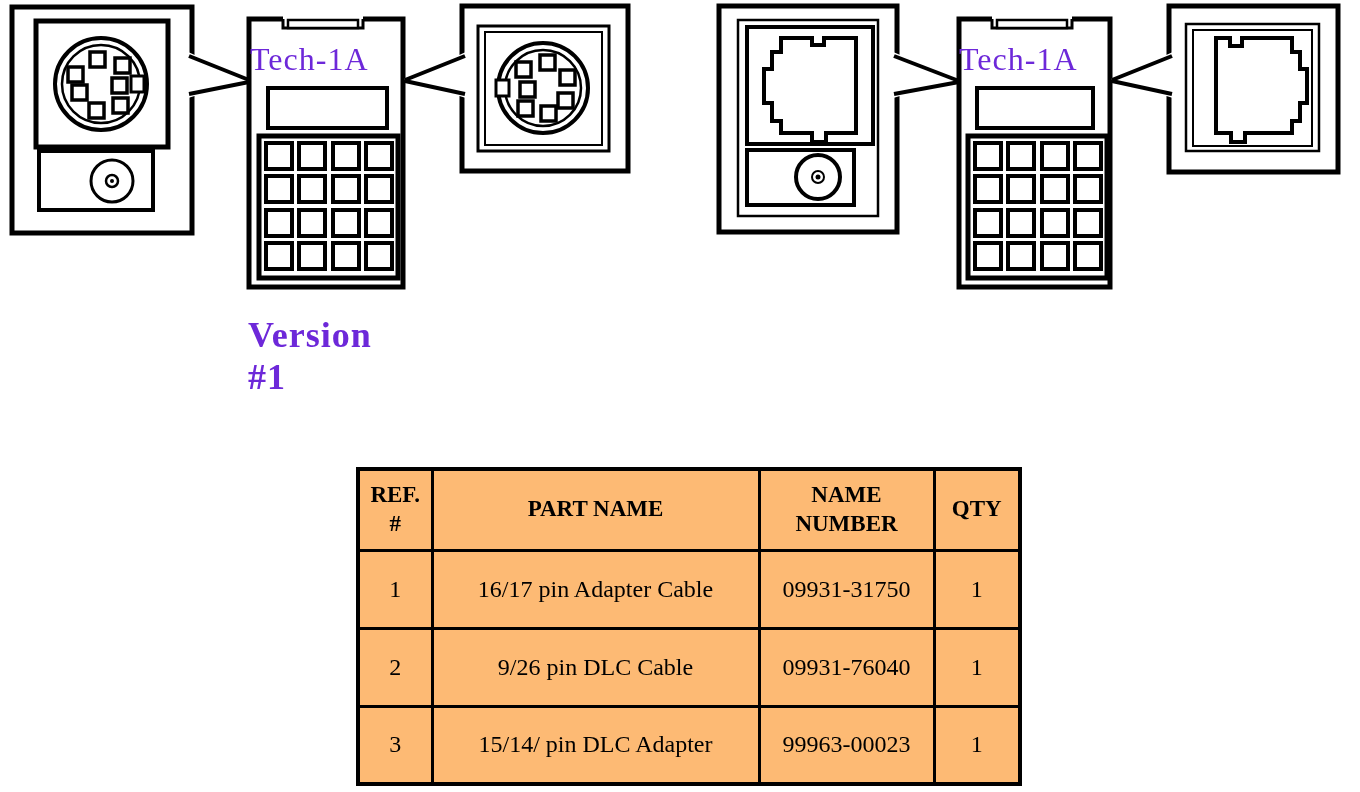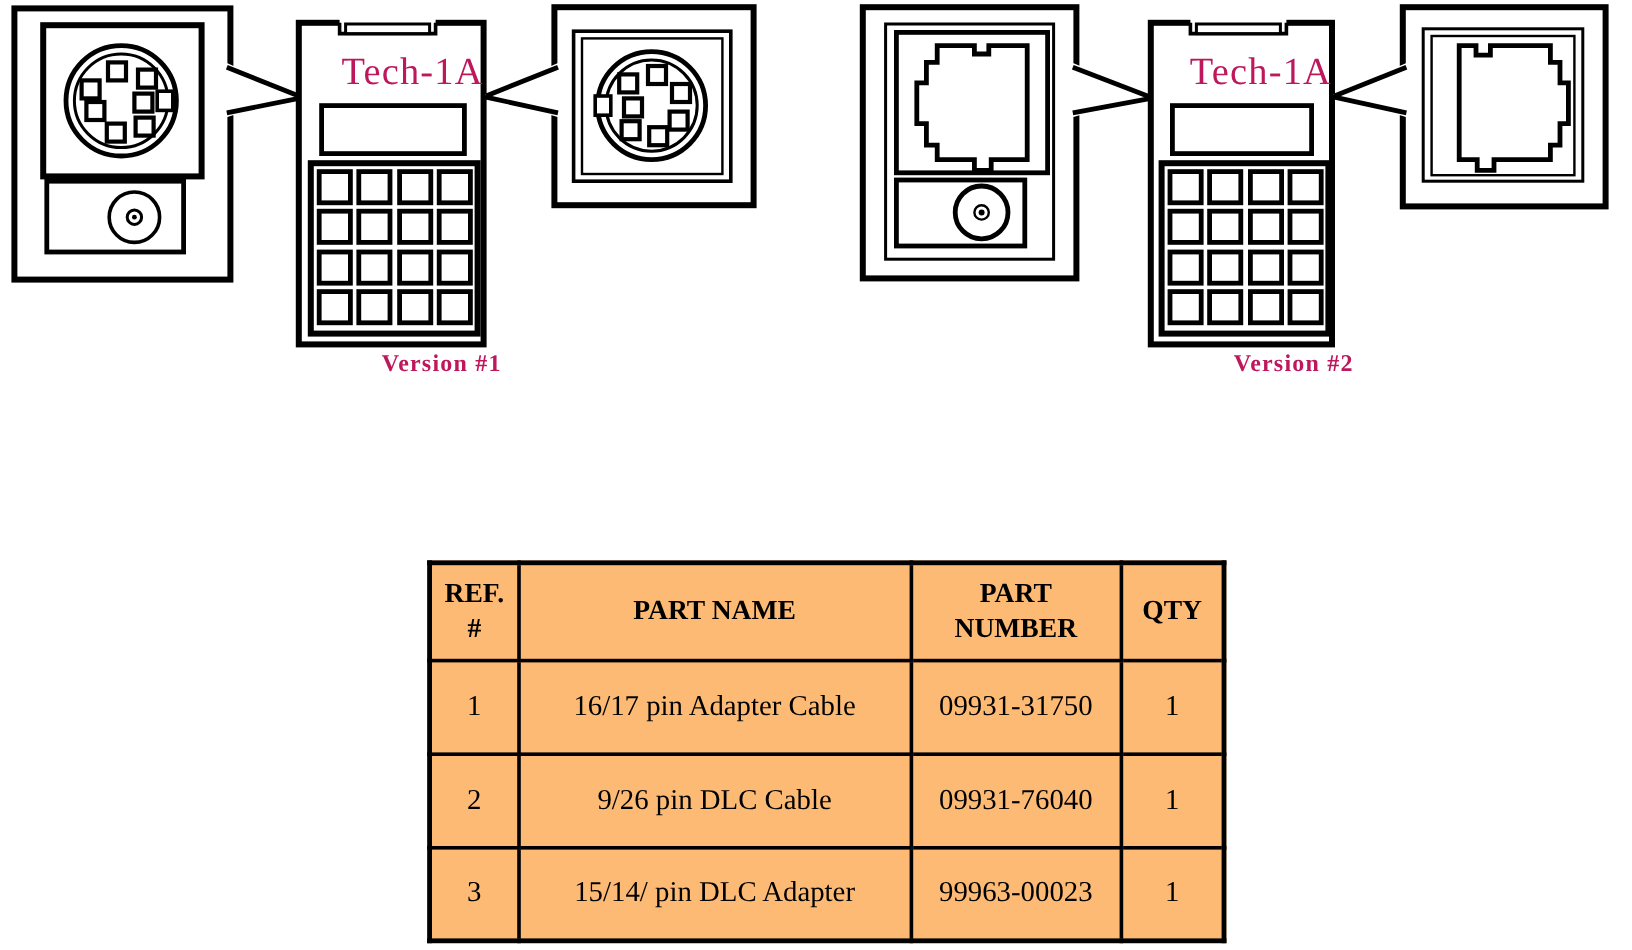"Tech-1A" .label { color: #be185d -> #6d28d9; text-align: right -> left }
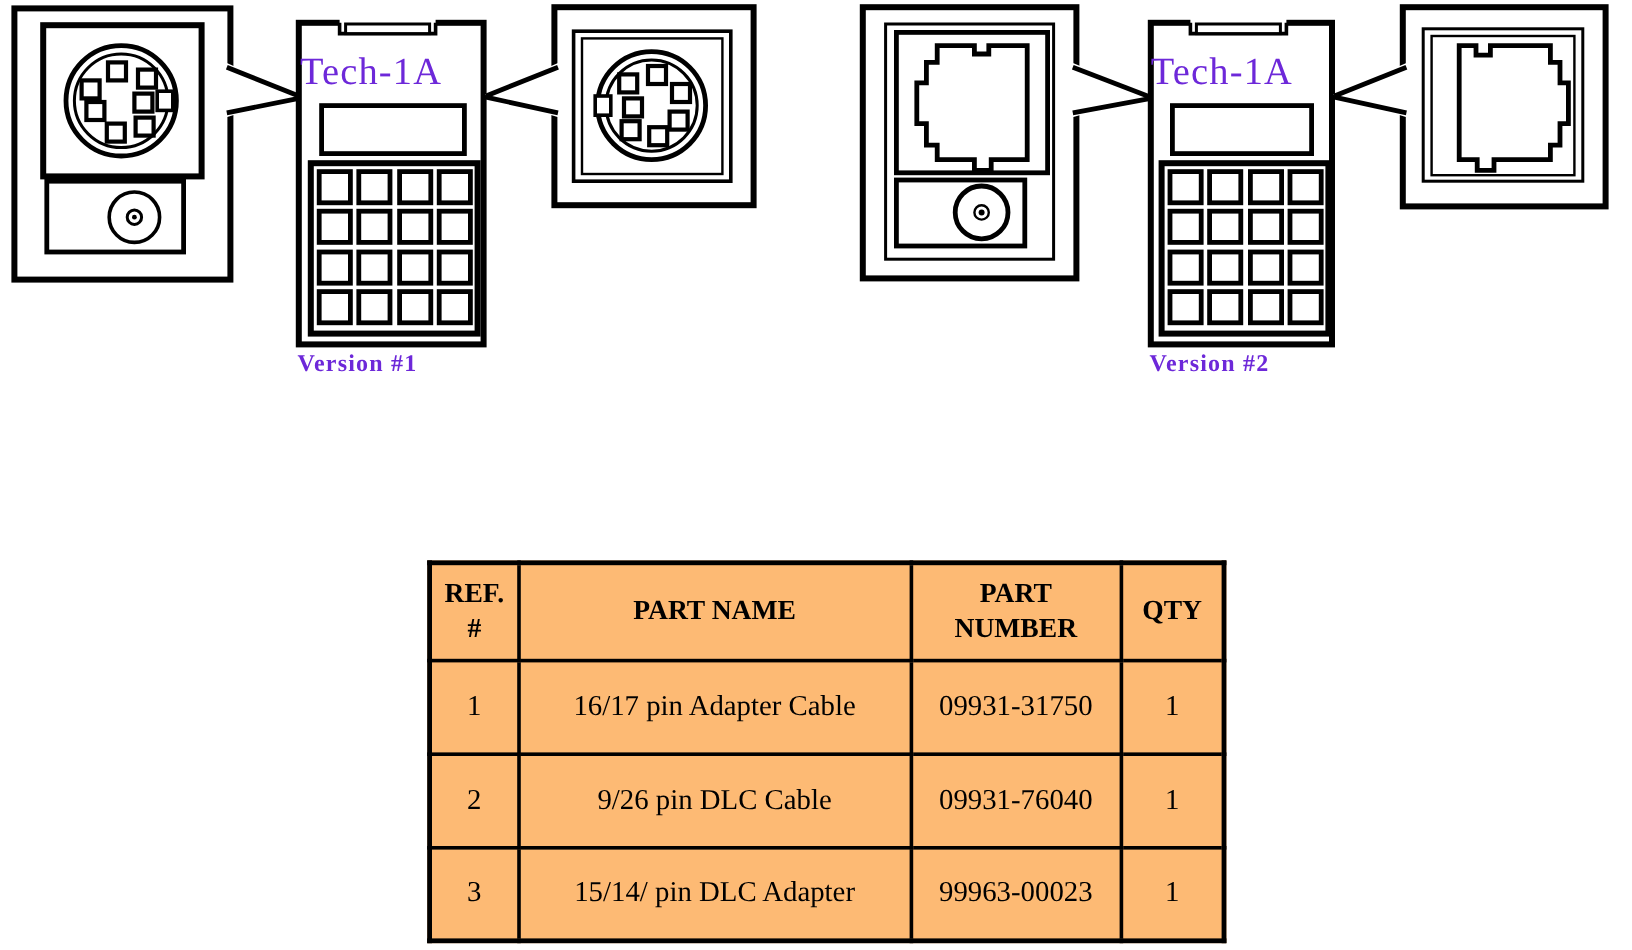"Version #1" .caption { font-size: 20px -> 36px; margin-top: none -> 22px }
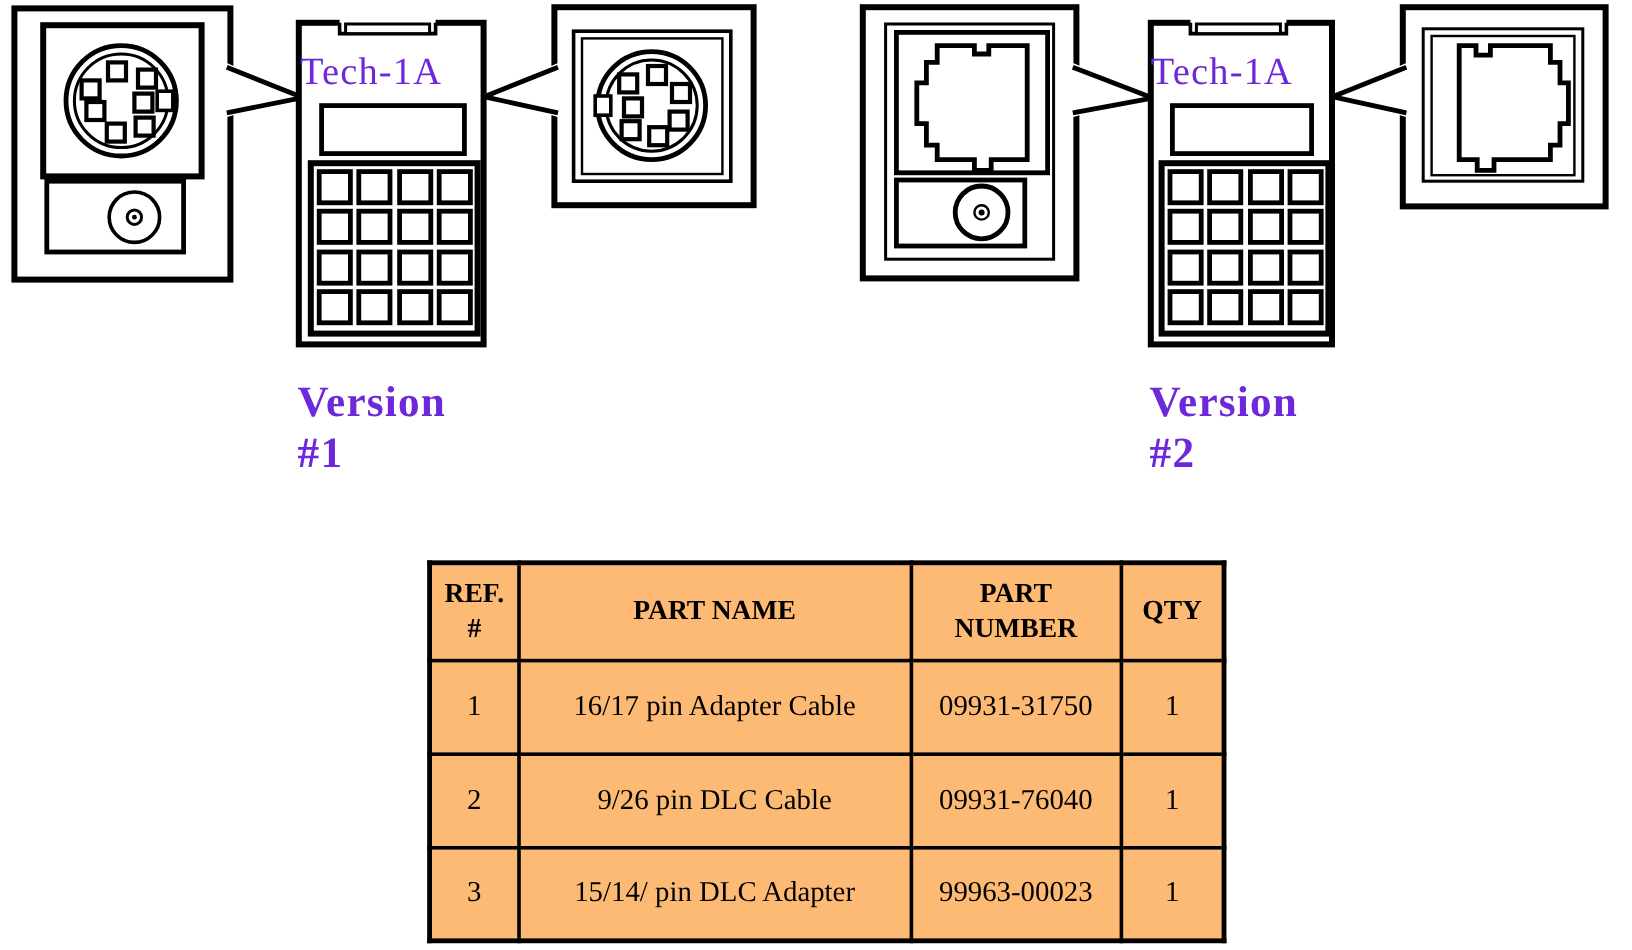"Version #2" div.label { html: <div>Version #2</div> -> none }
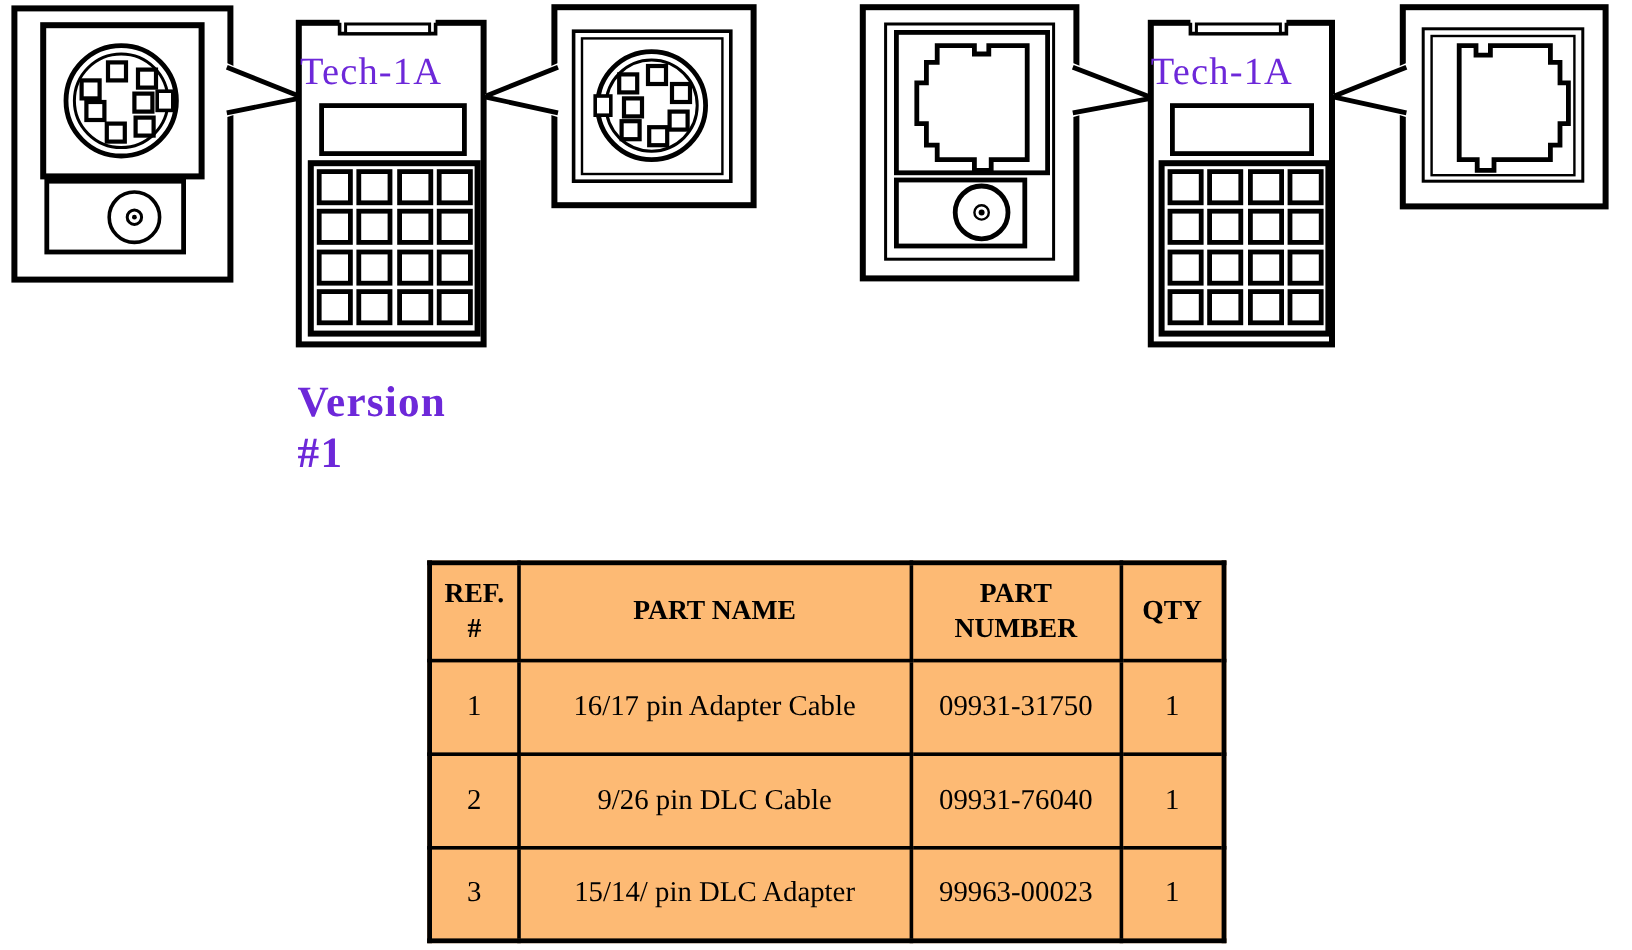"PART" th { text: PART -> NAME }
